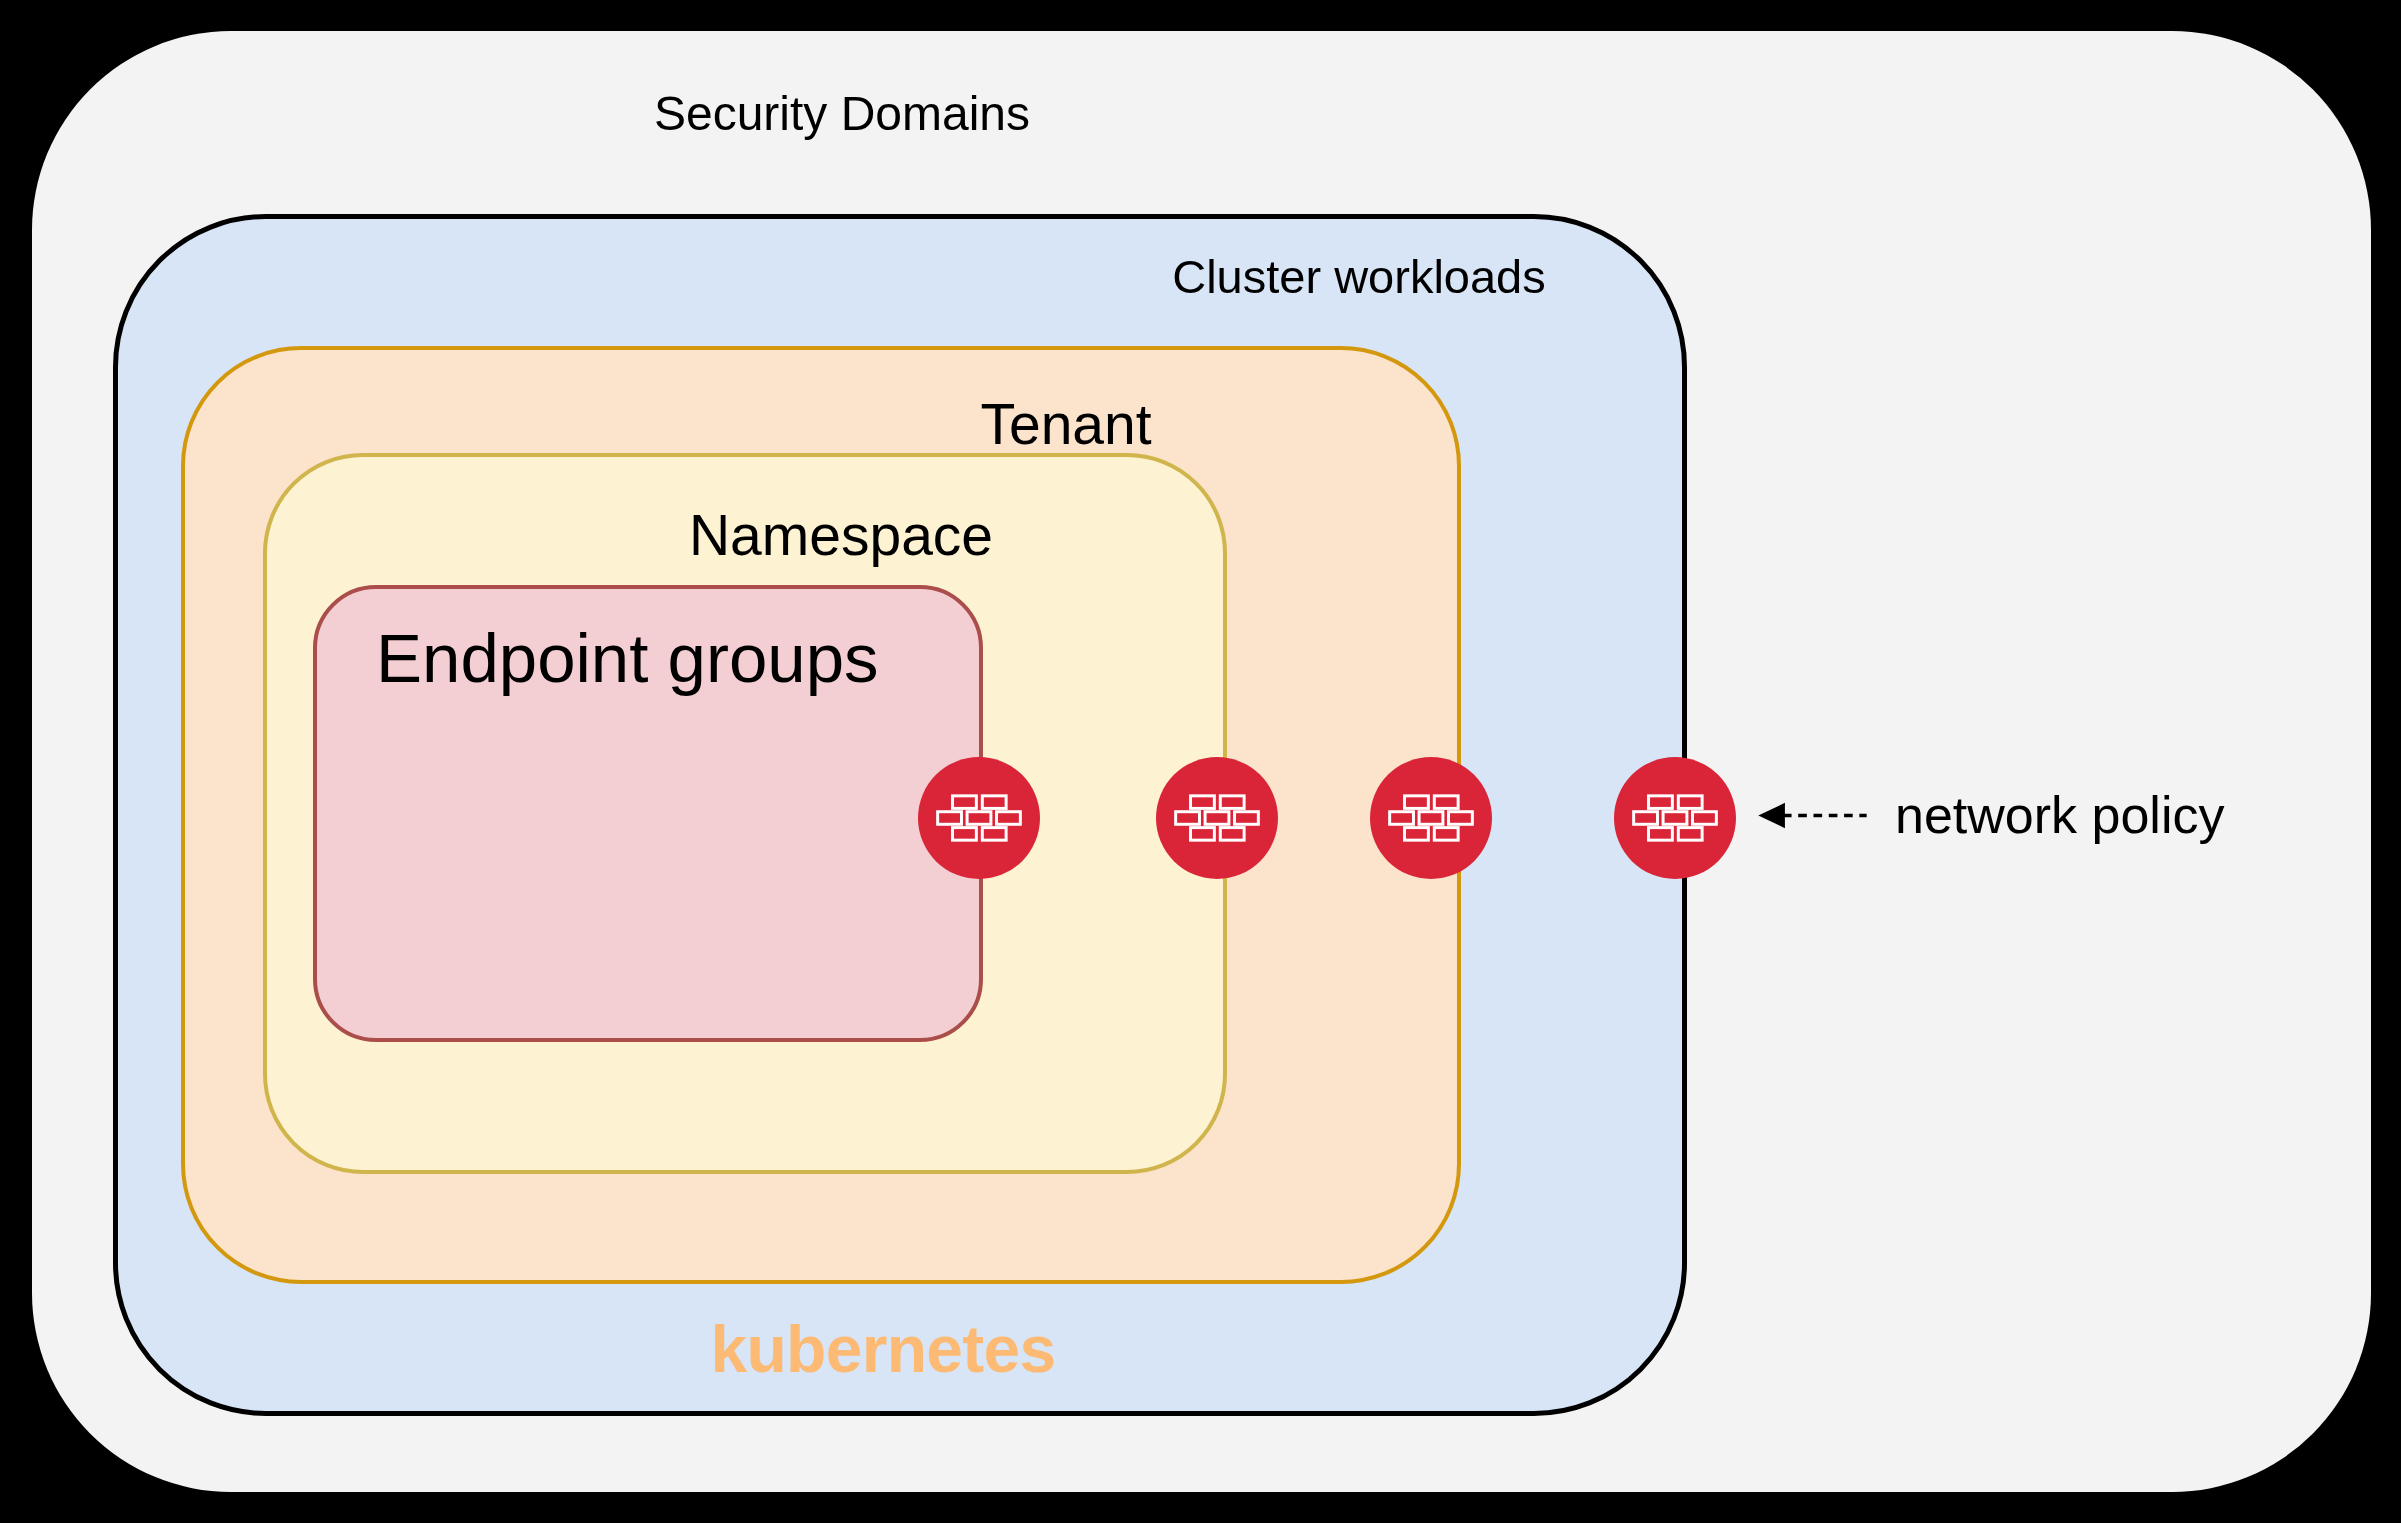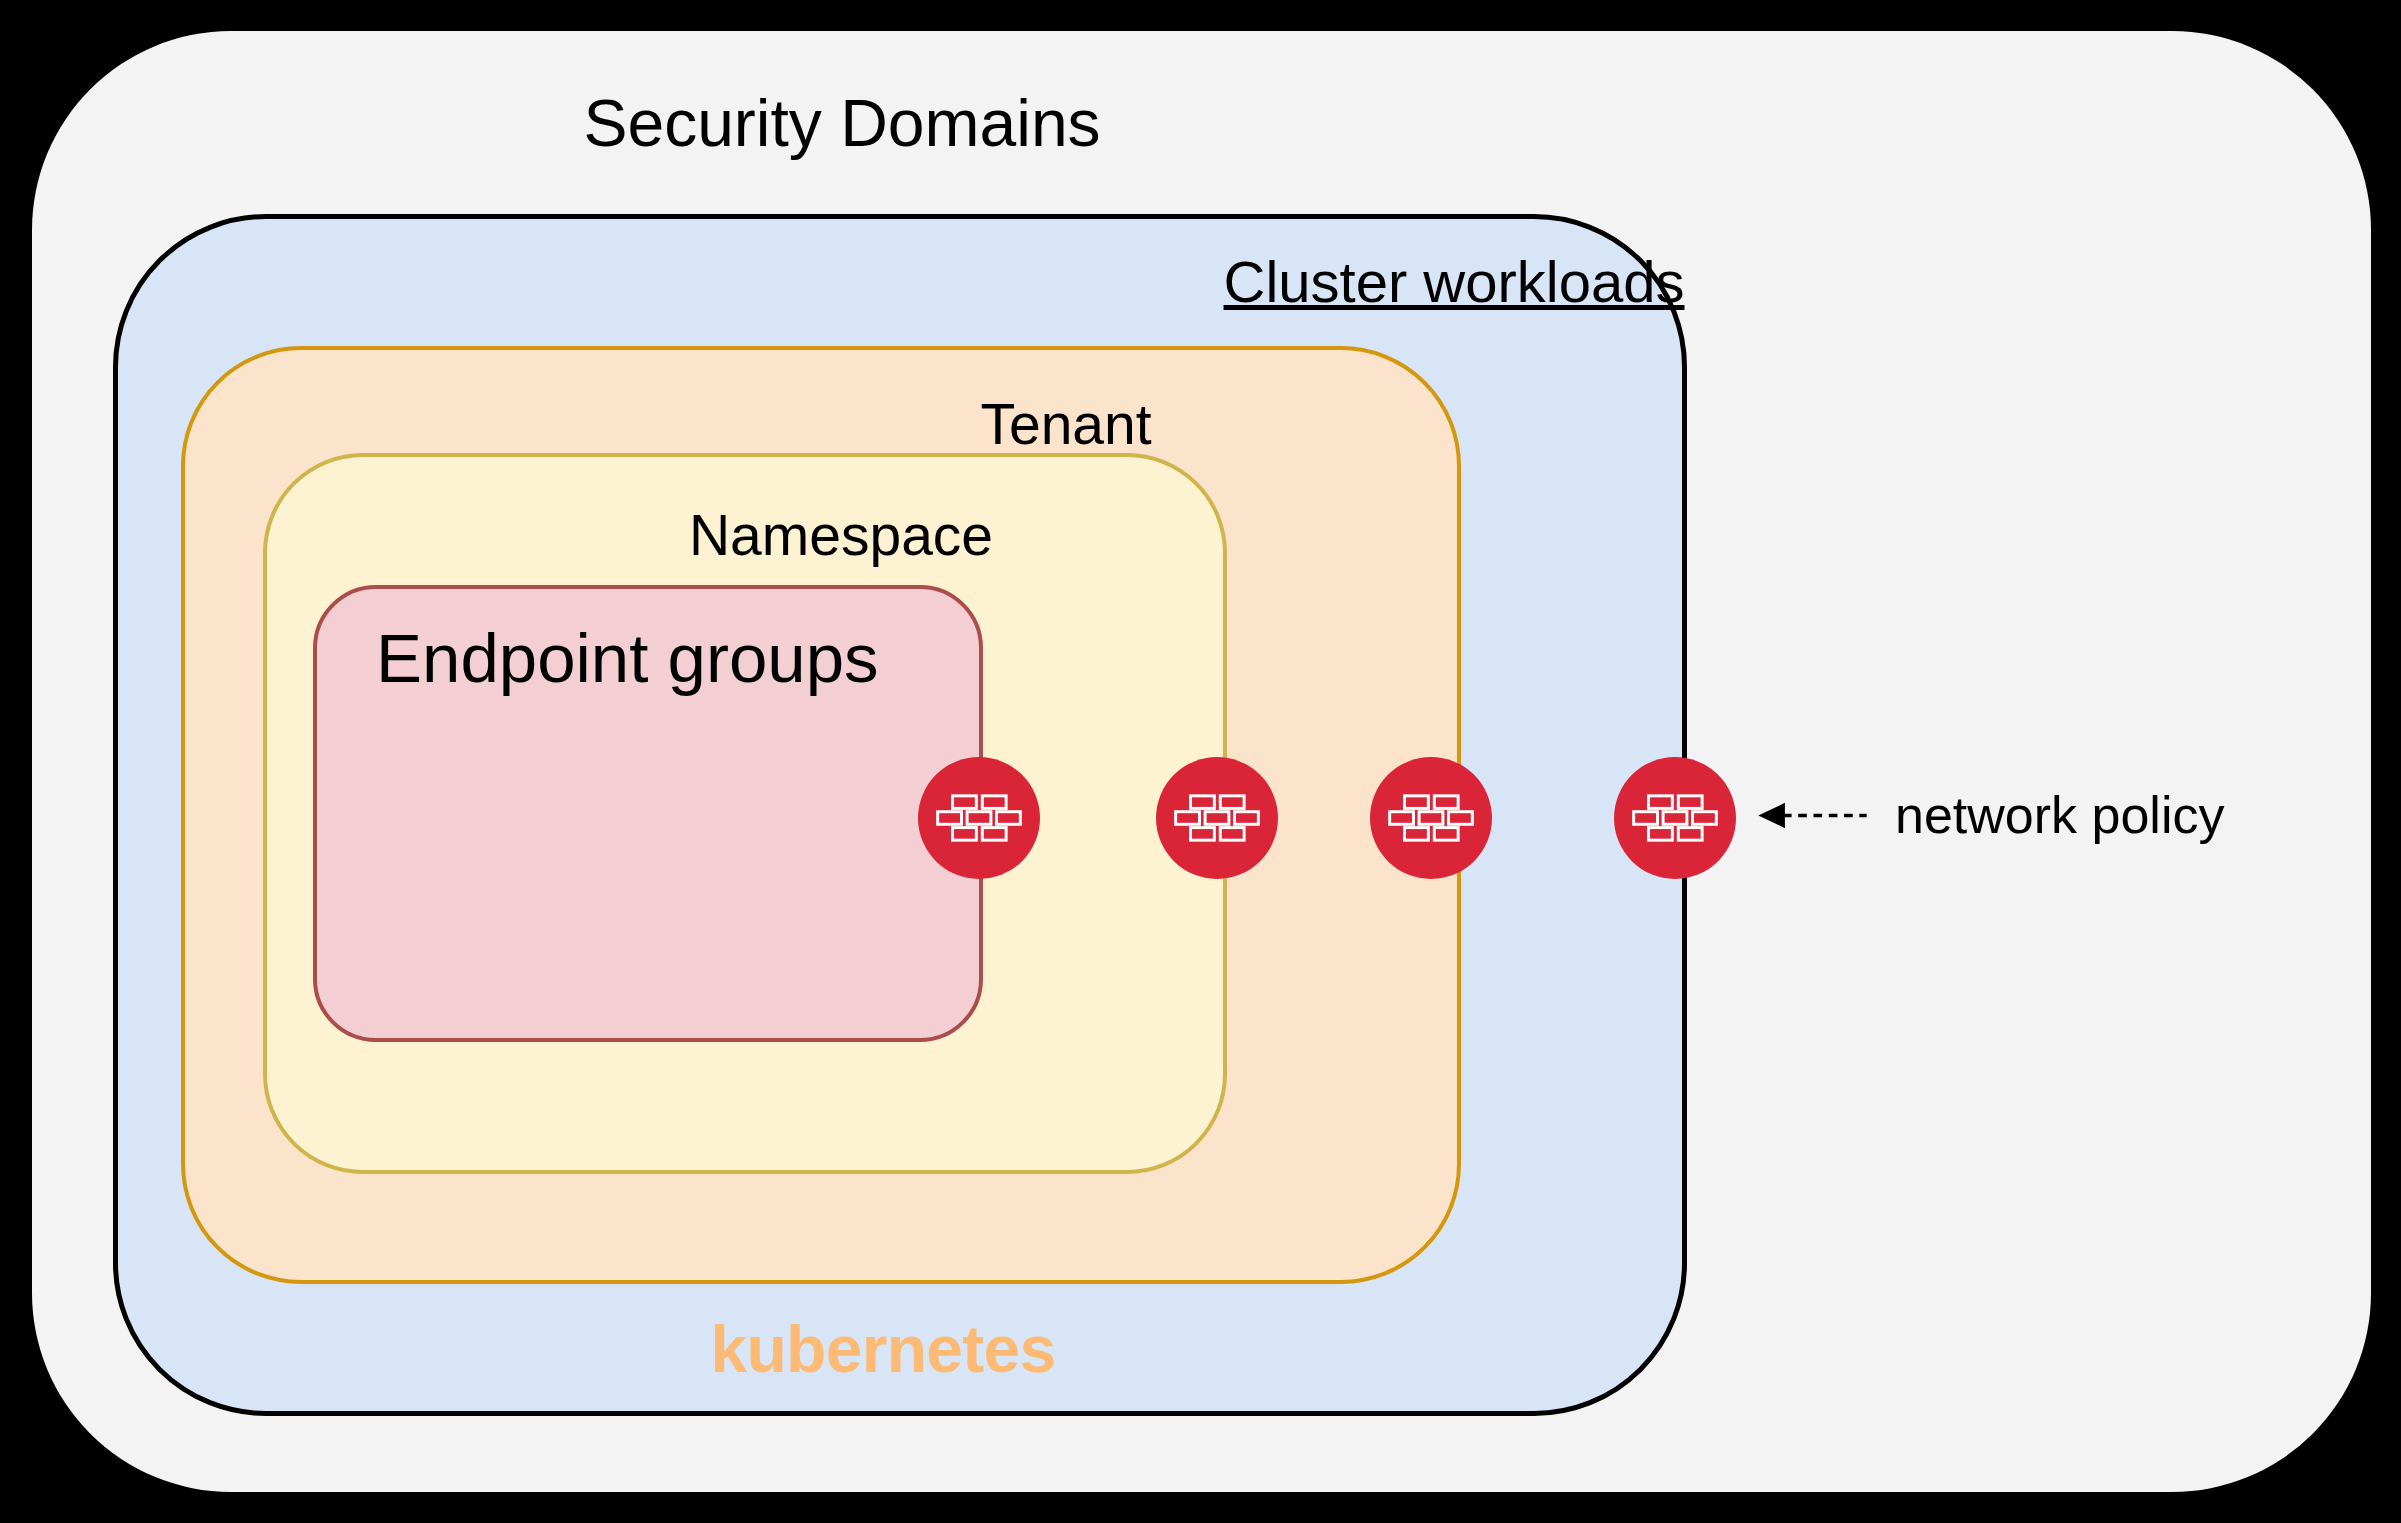"Security Domains" .diagram-title { font-size: 66px -> 48px }
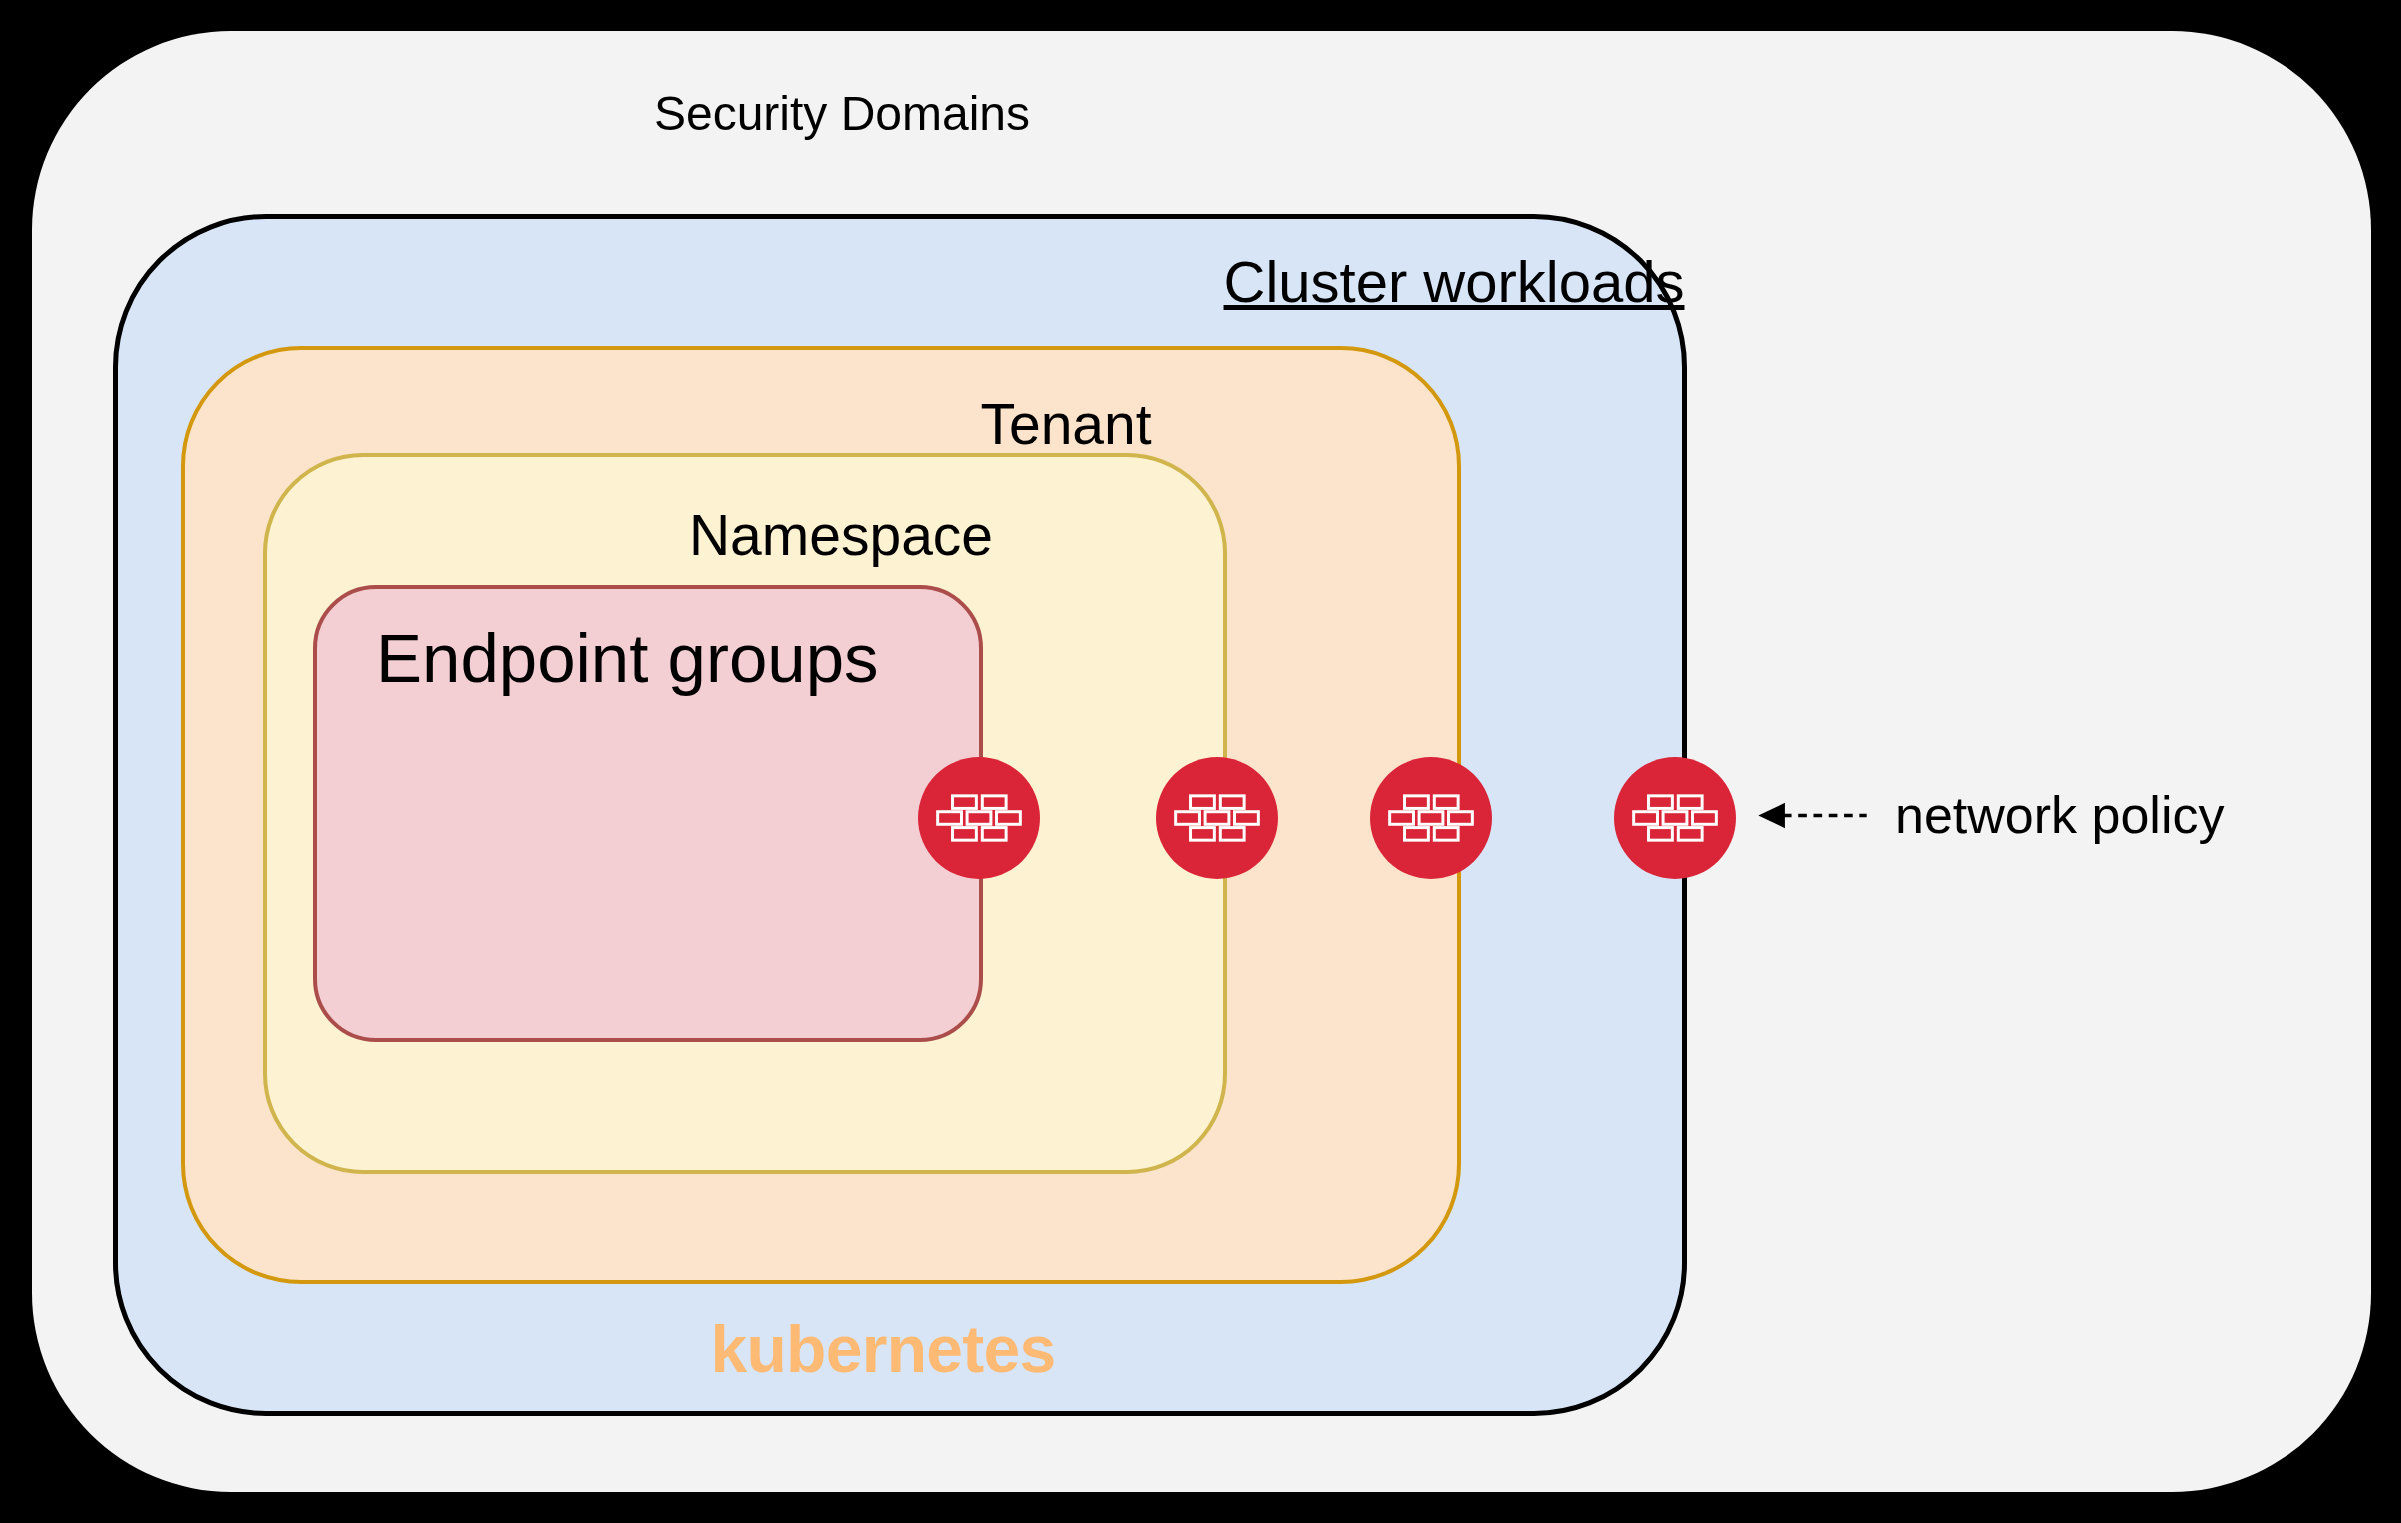"Cluster workloads" .cluster-label { font-size: 58px -> 47px; left: 1454px -> 1359px; text-decoration: underline -> none }
